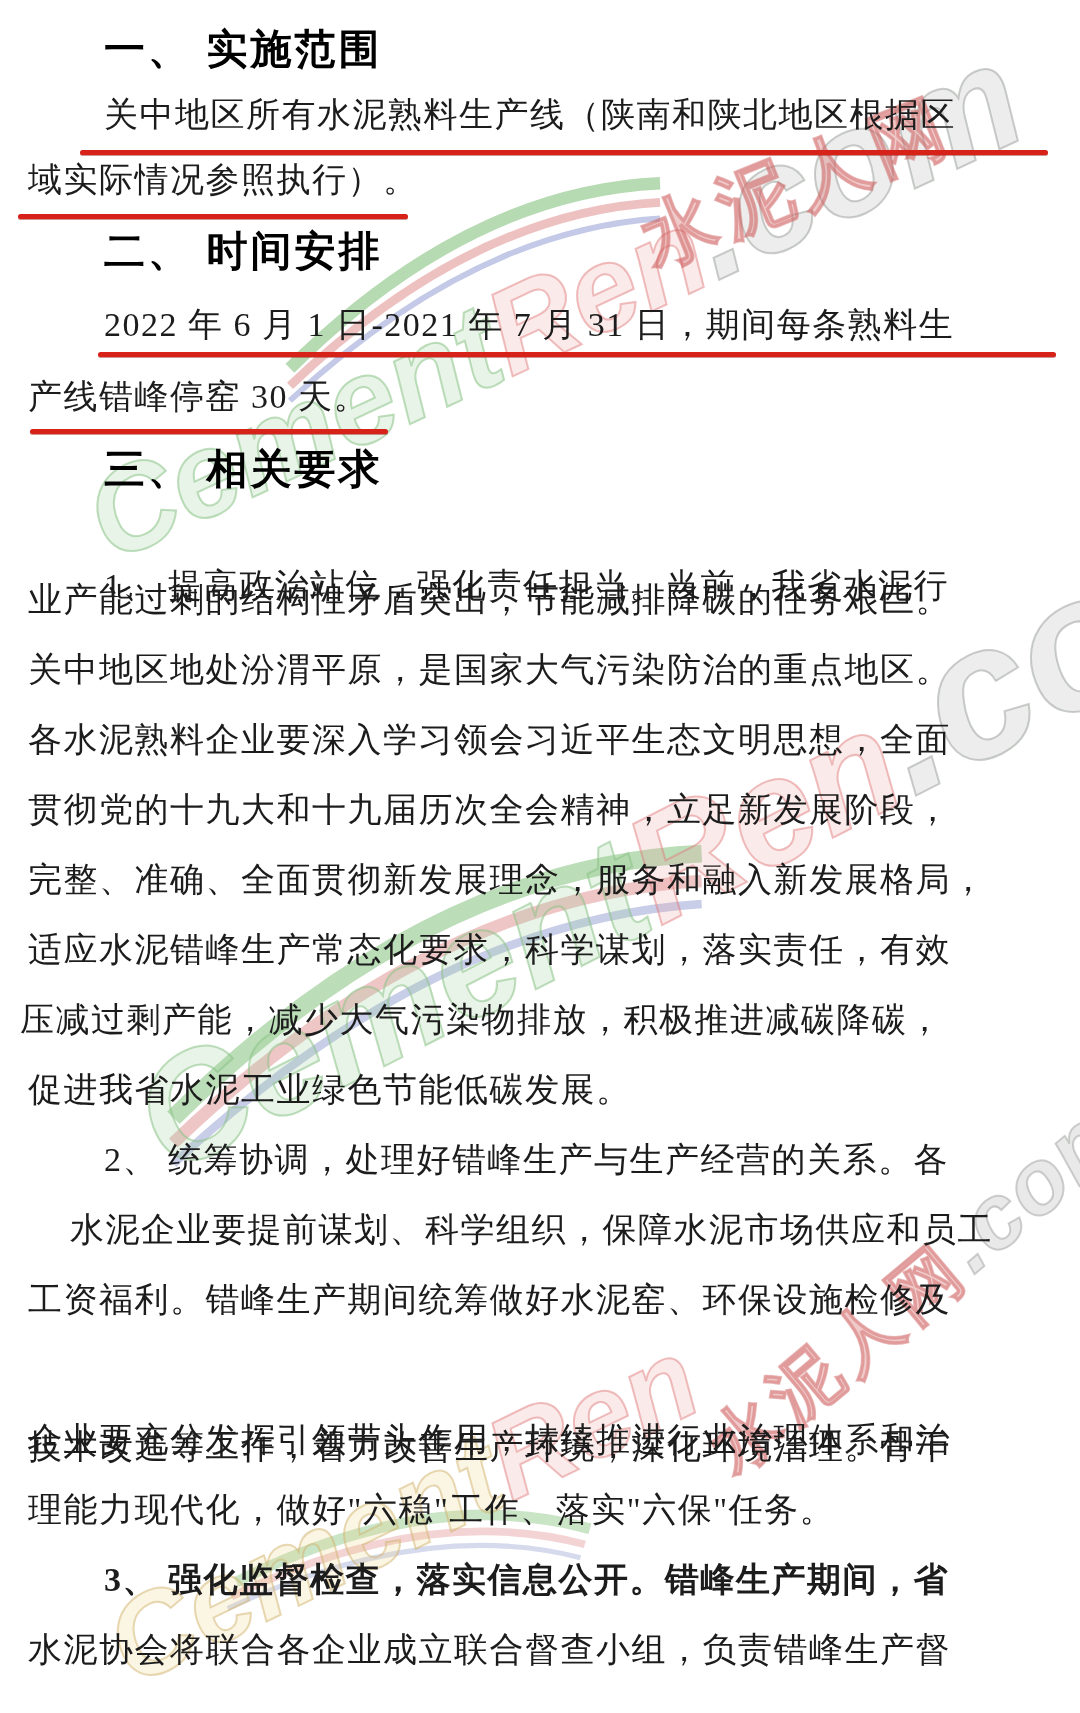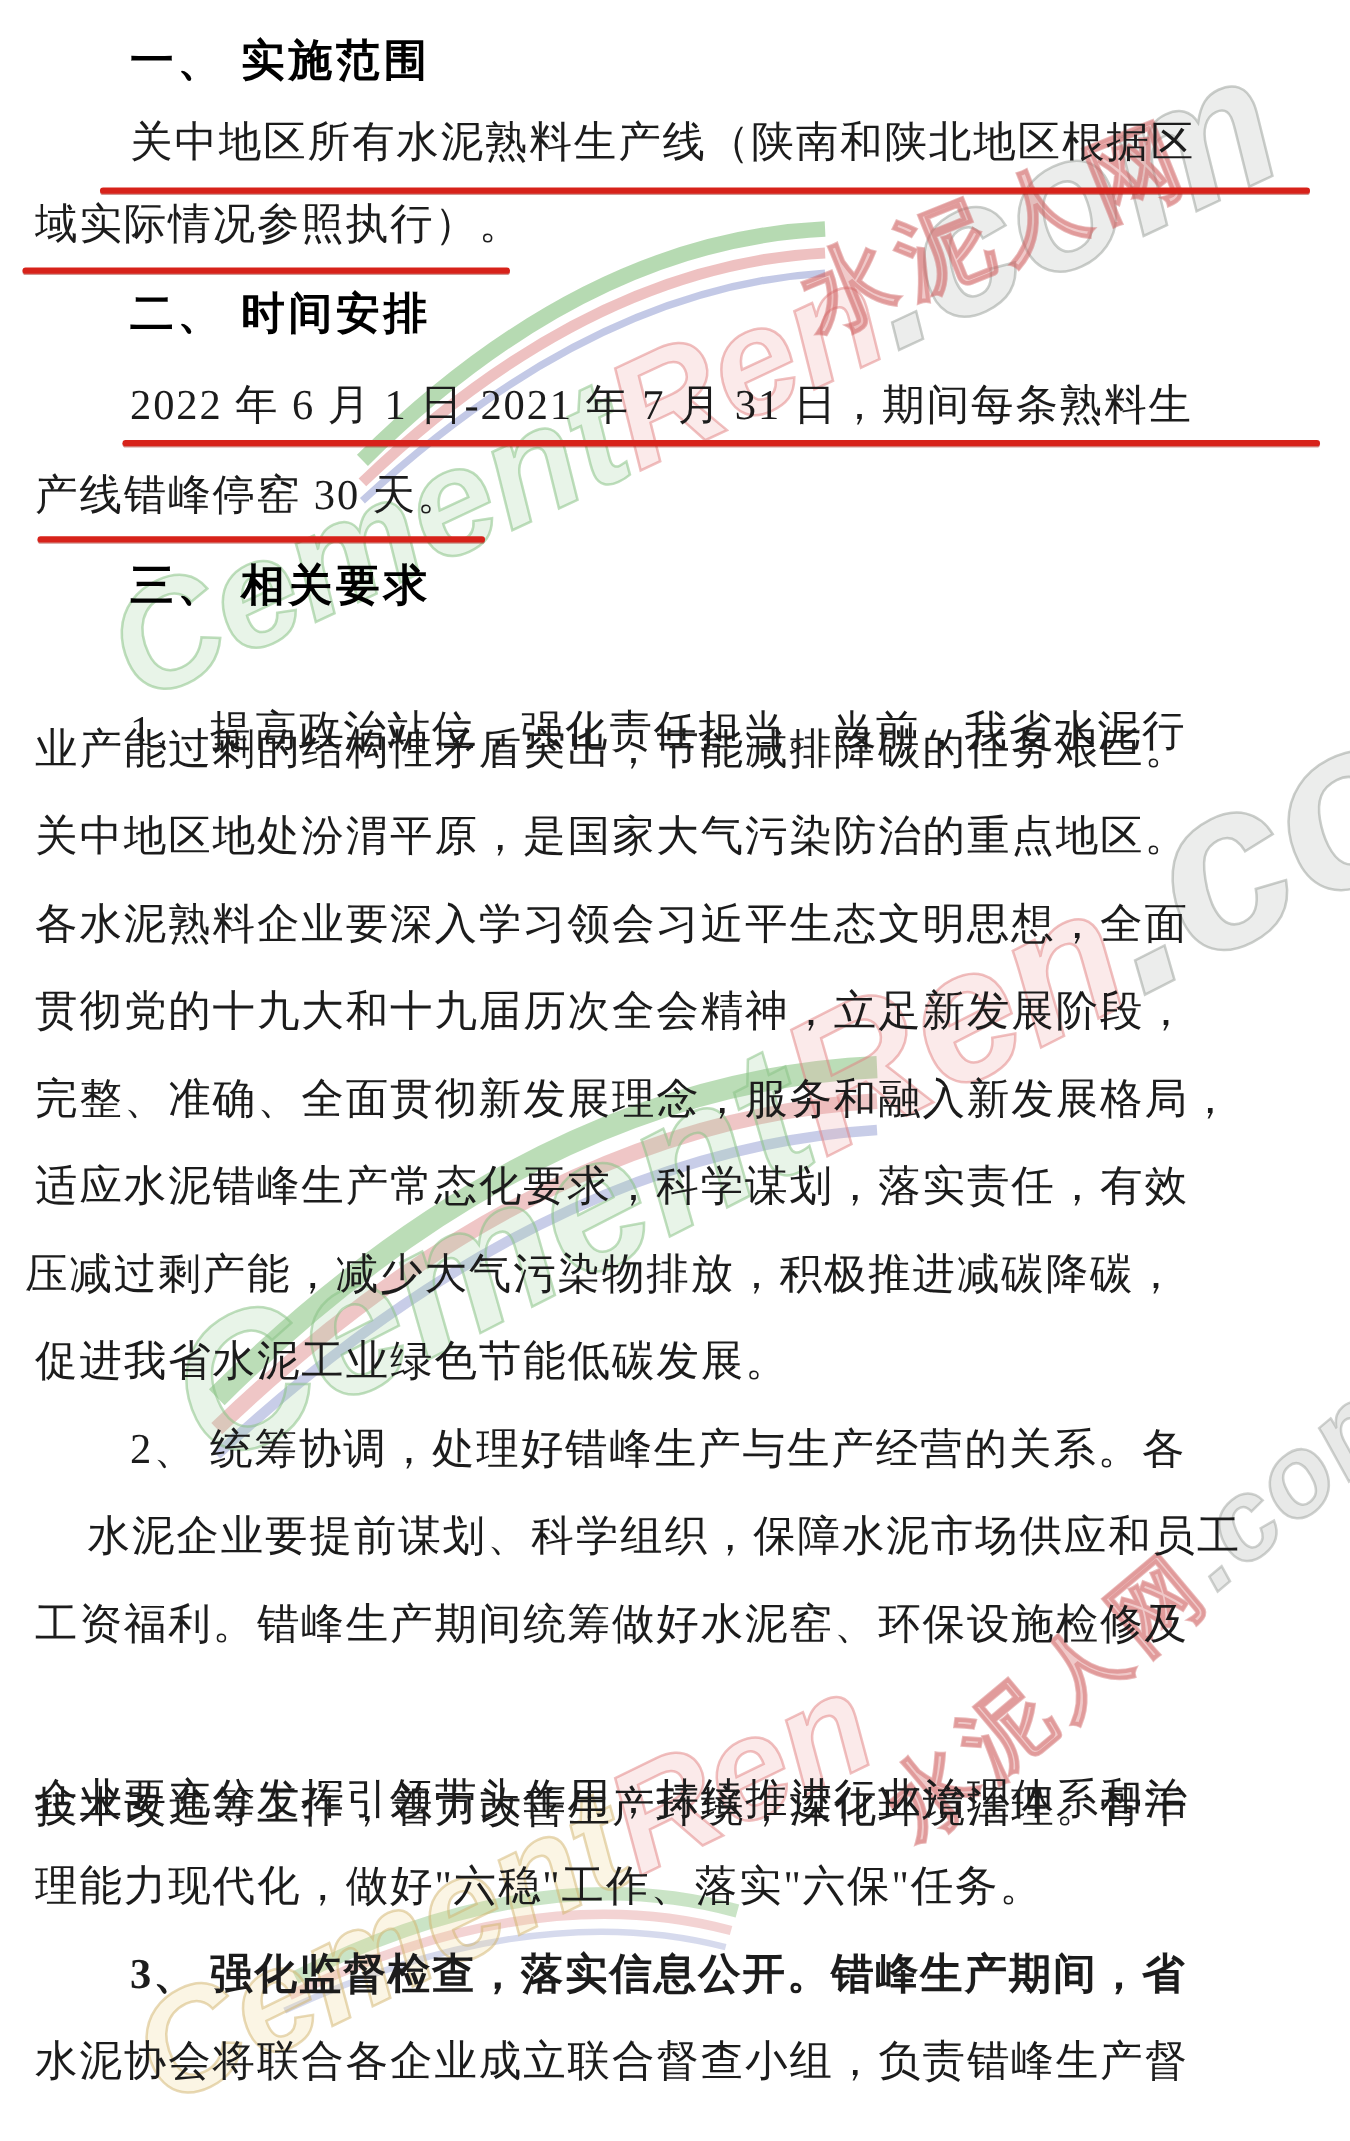"一、 实施范围" .line.heading { font-size: 35px -> 41px }
